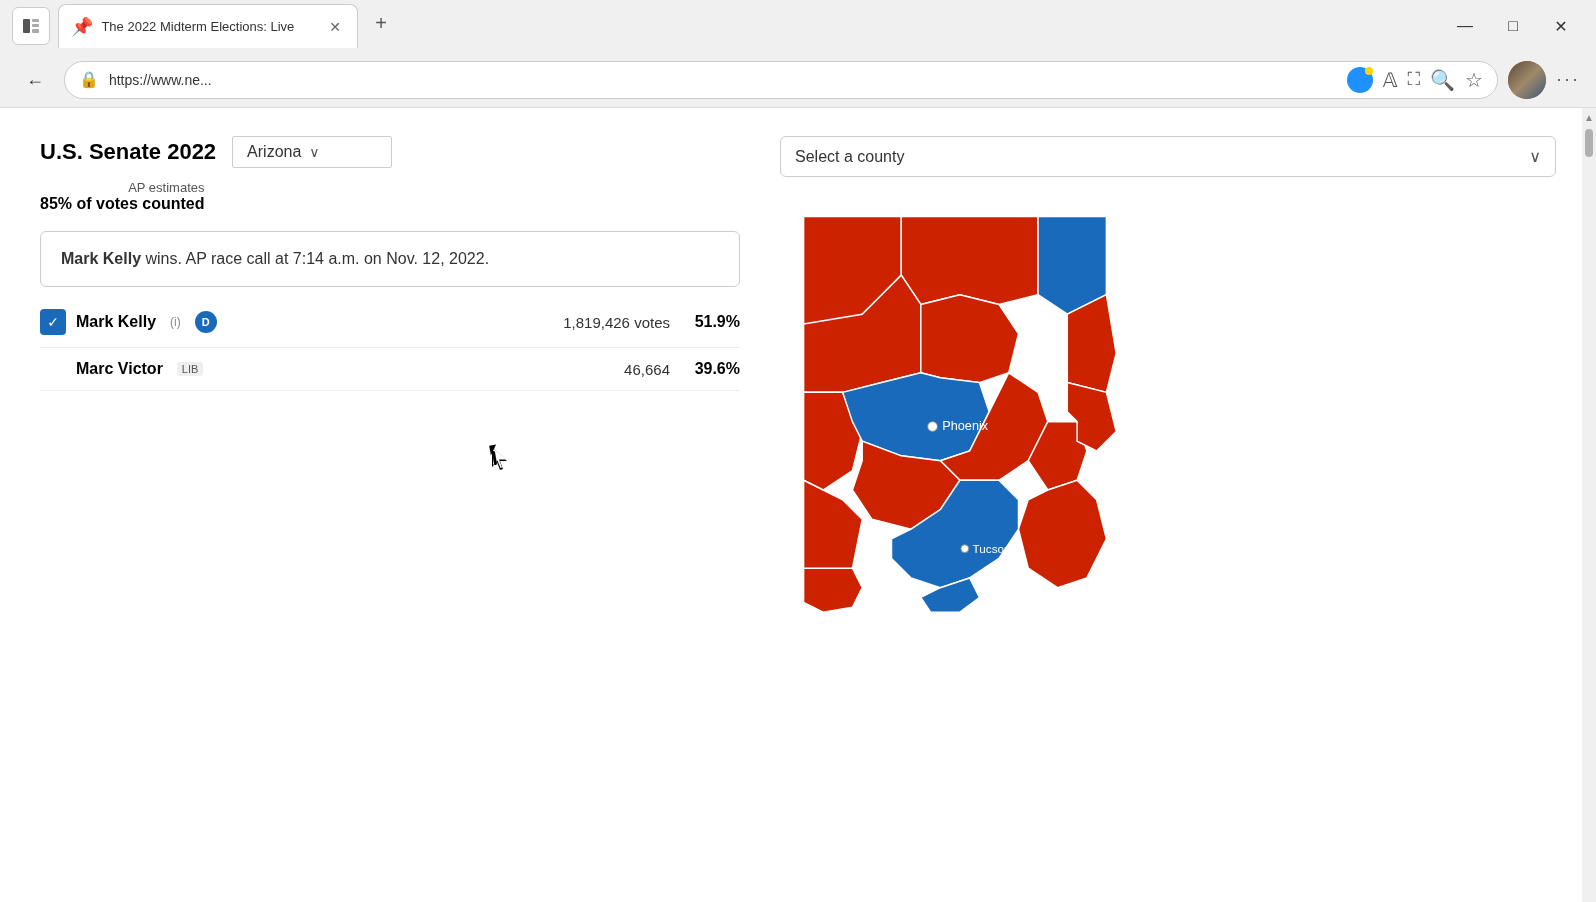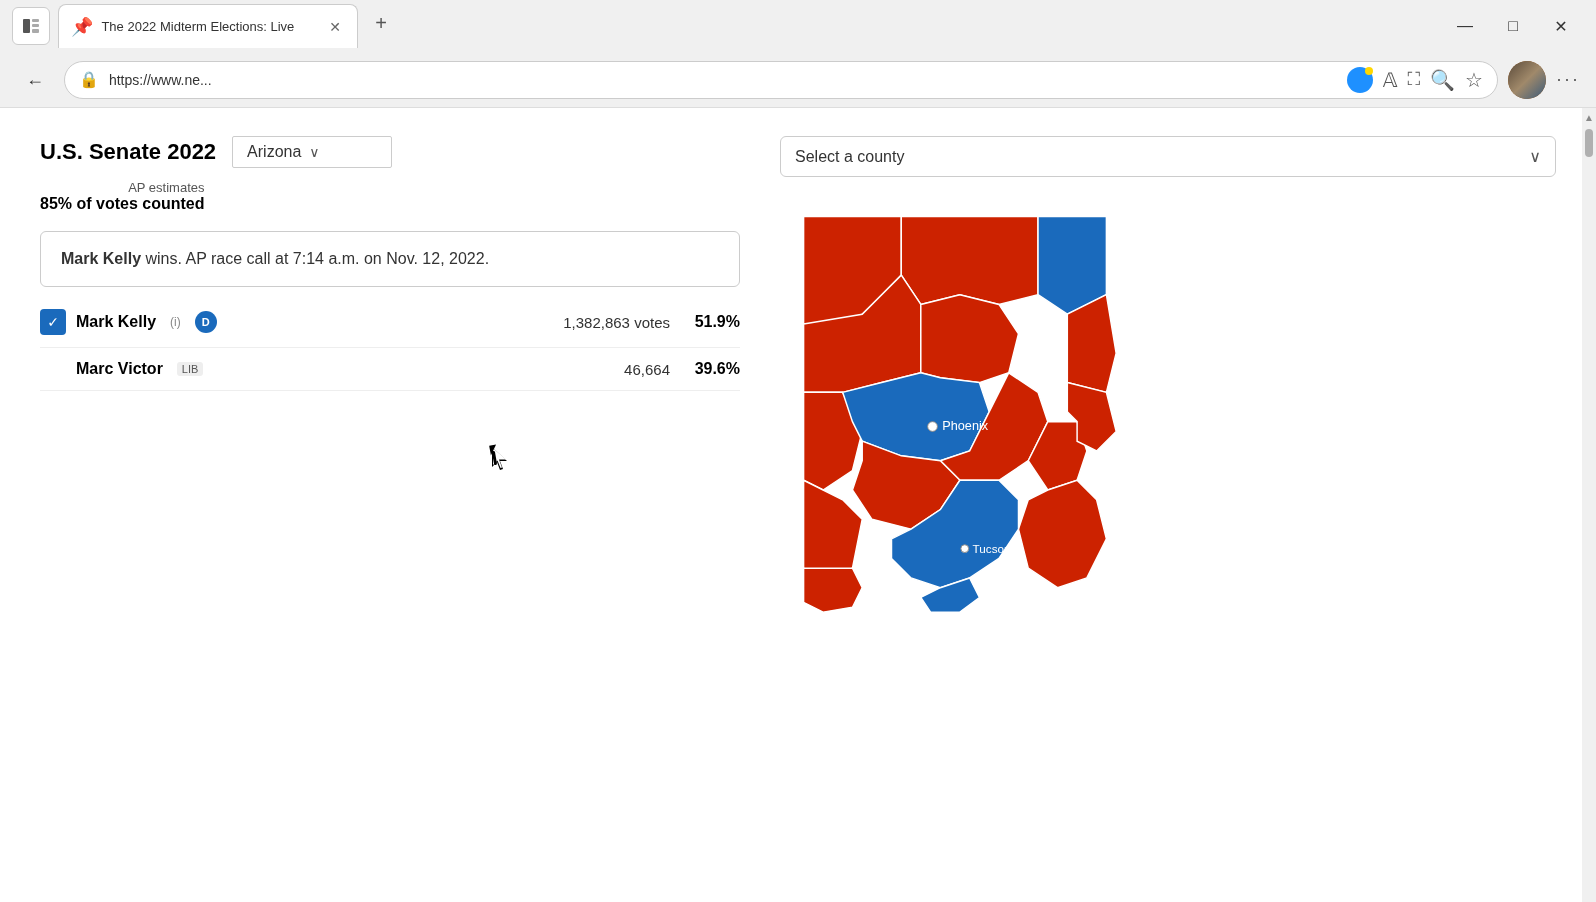"1,382,863 votes" span.candidate-votes { text: 1,382,863 -> 1,819,426 }
